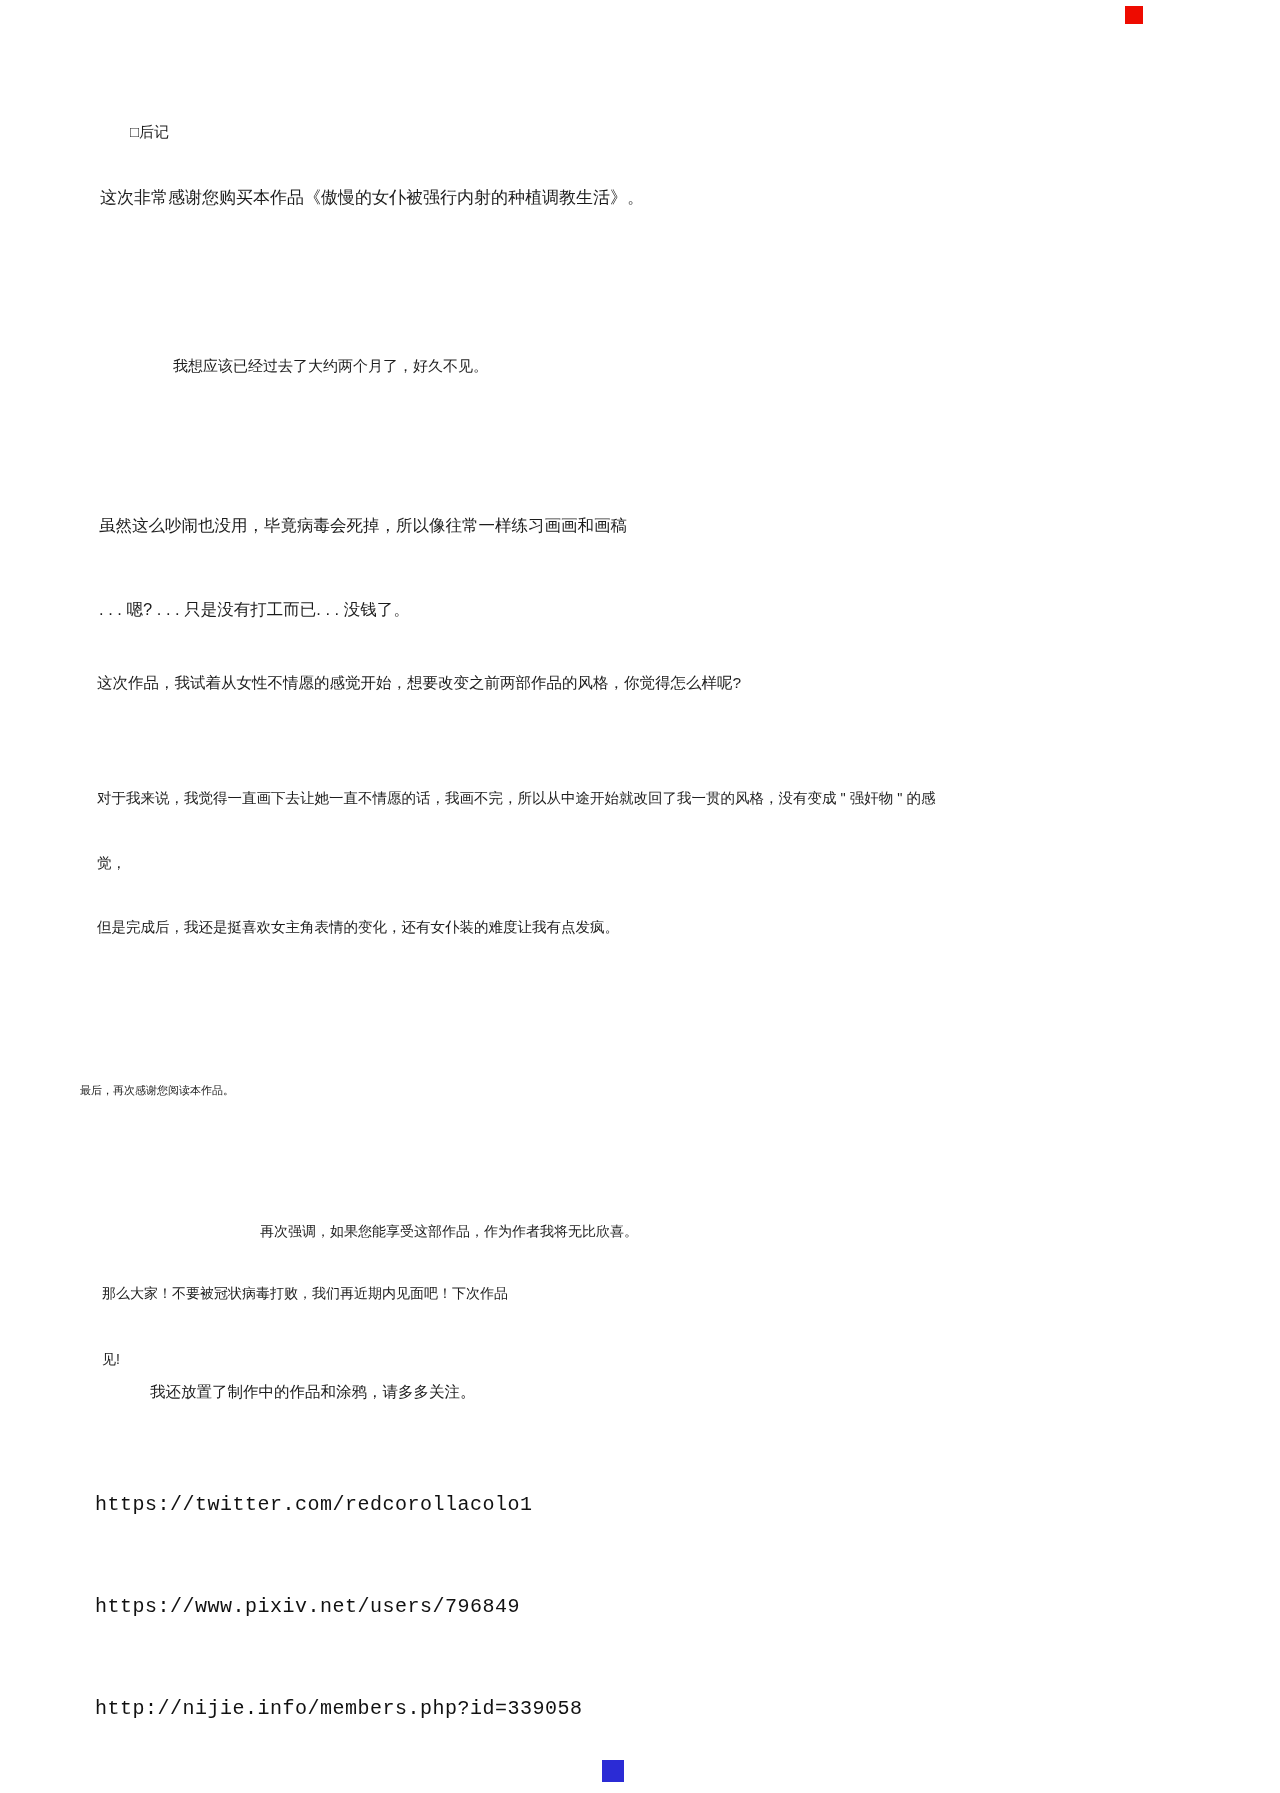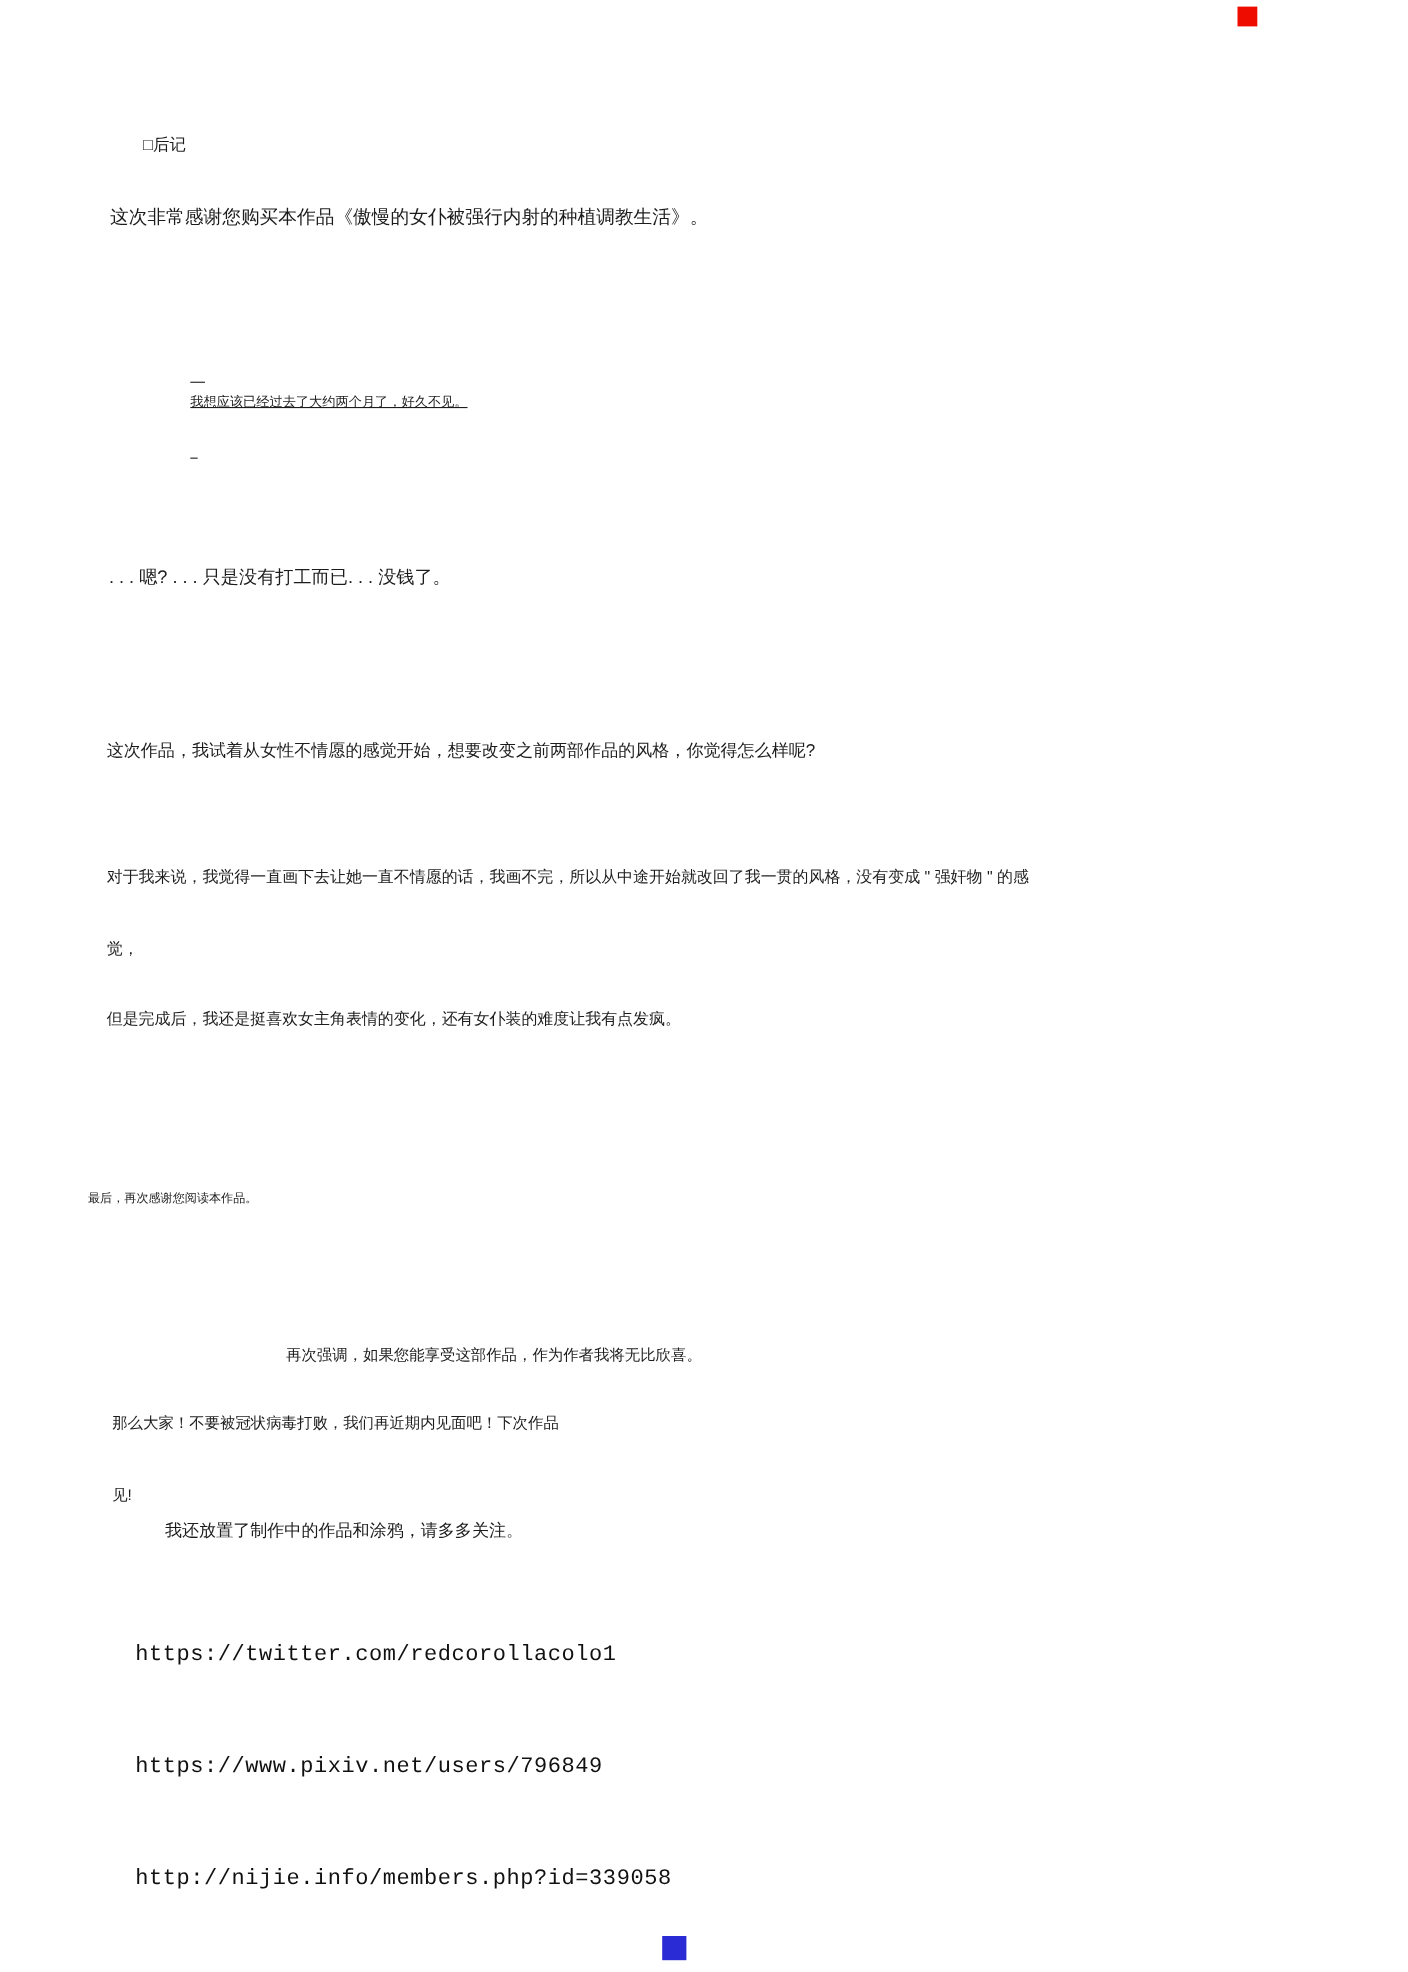"我想应该已经过去了大约两个月了，好久不见。" .b2 { font-size: 12px -> 15px; text-decoration: underline -> none }
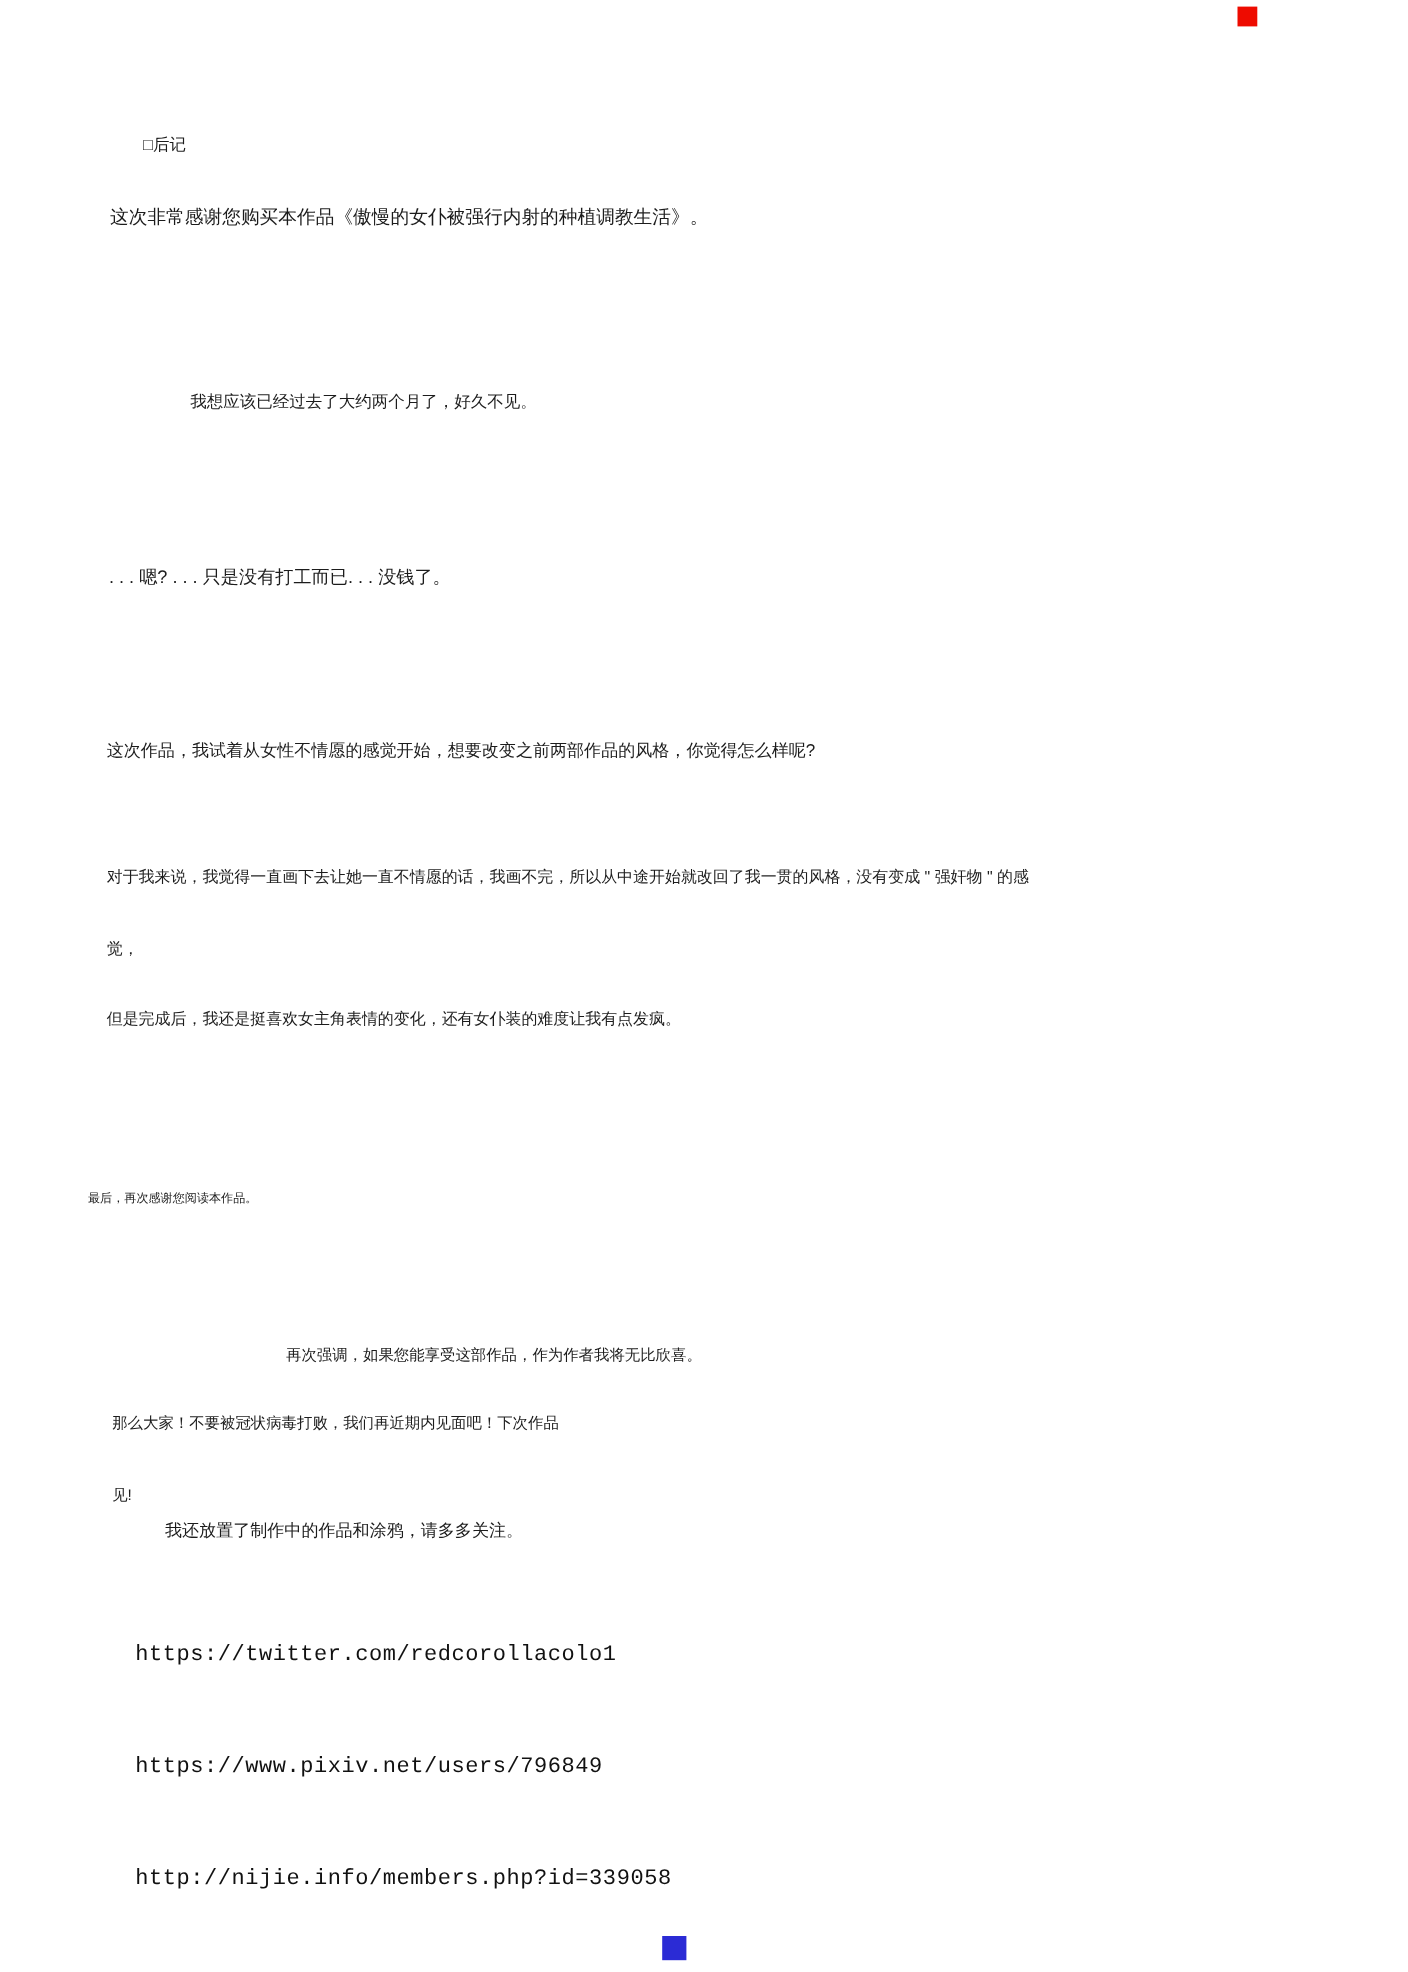"虽然这么吵闹也没用，毕竟病毒会死掉，所以像往常一样练习画画和画稿" div.line { html: none -> <div>虽然这么吵闹也没用，毕竟病毒会死掉，所以像往常一样练习画画和画稿</div> }
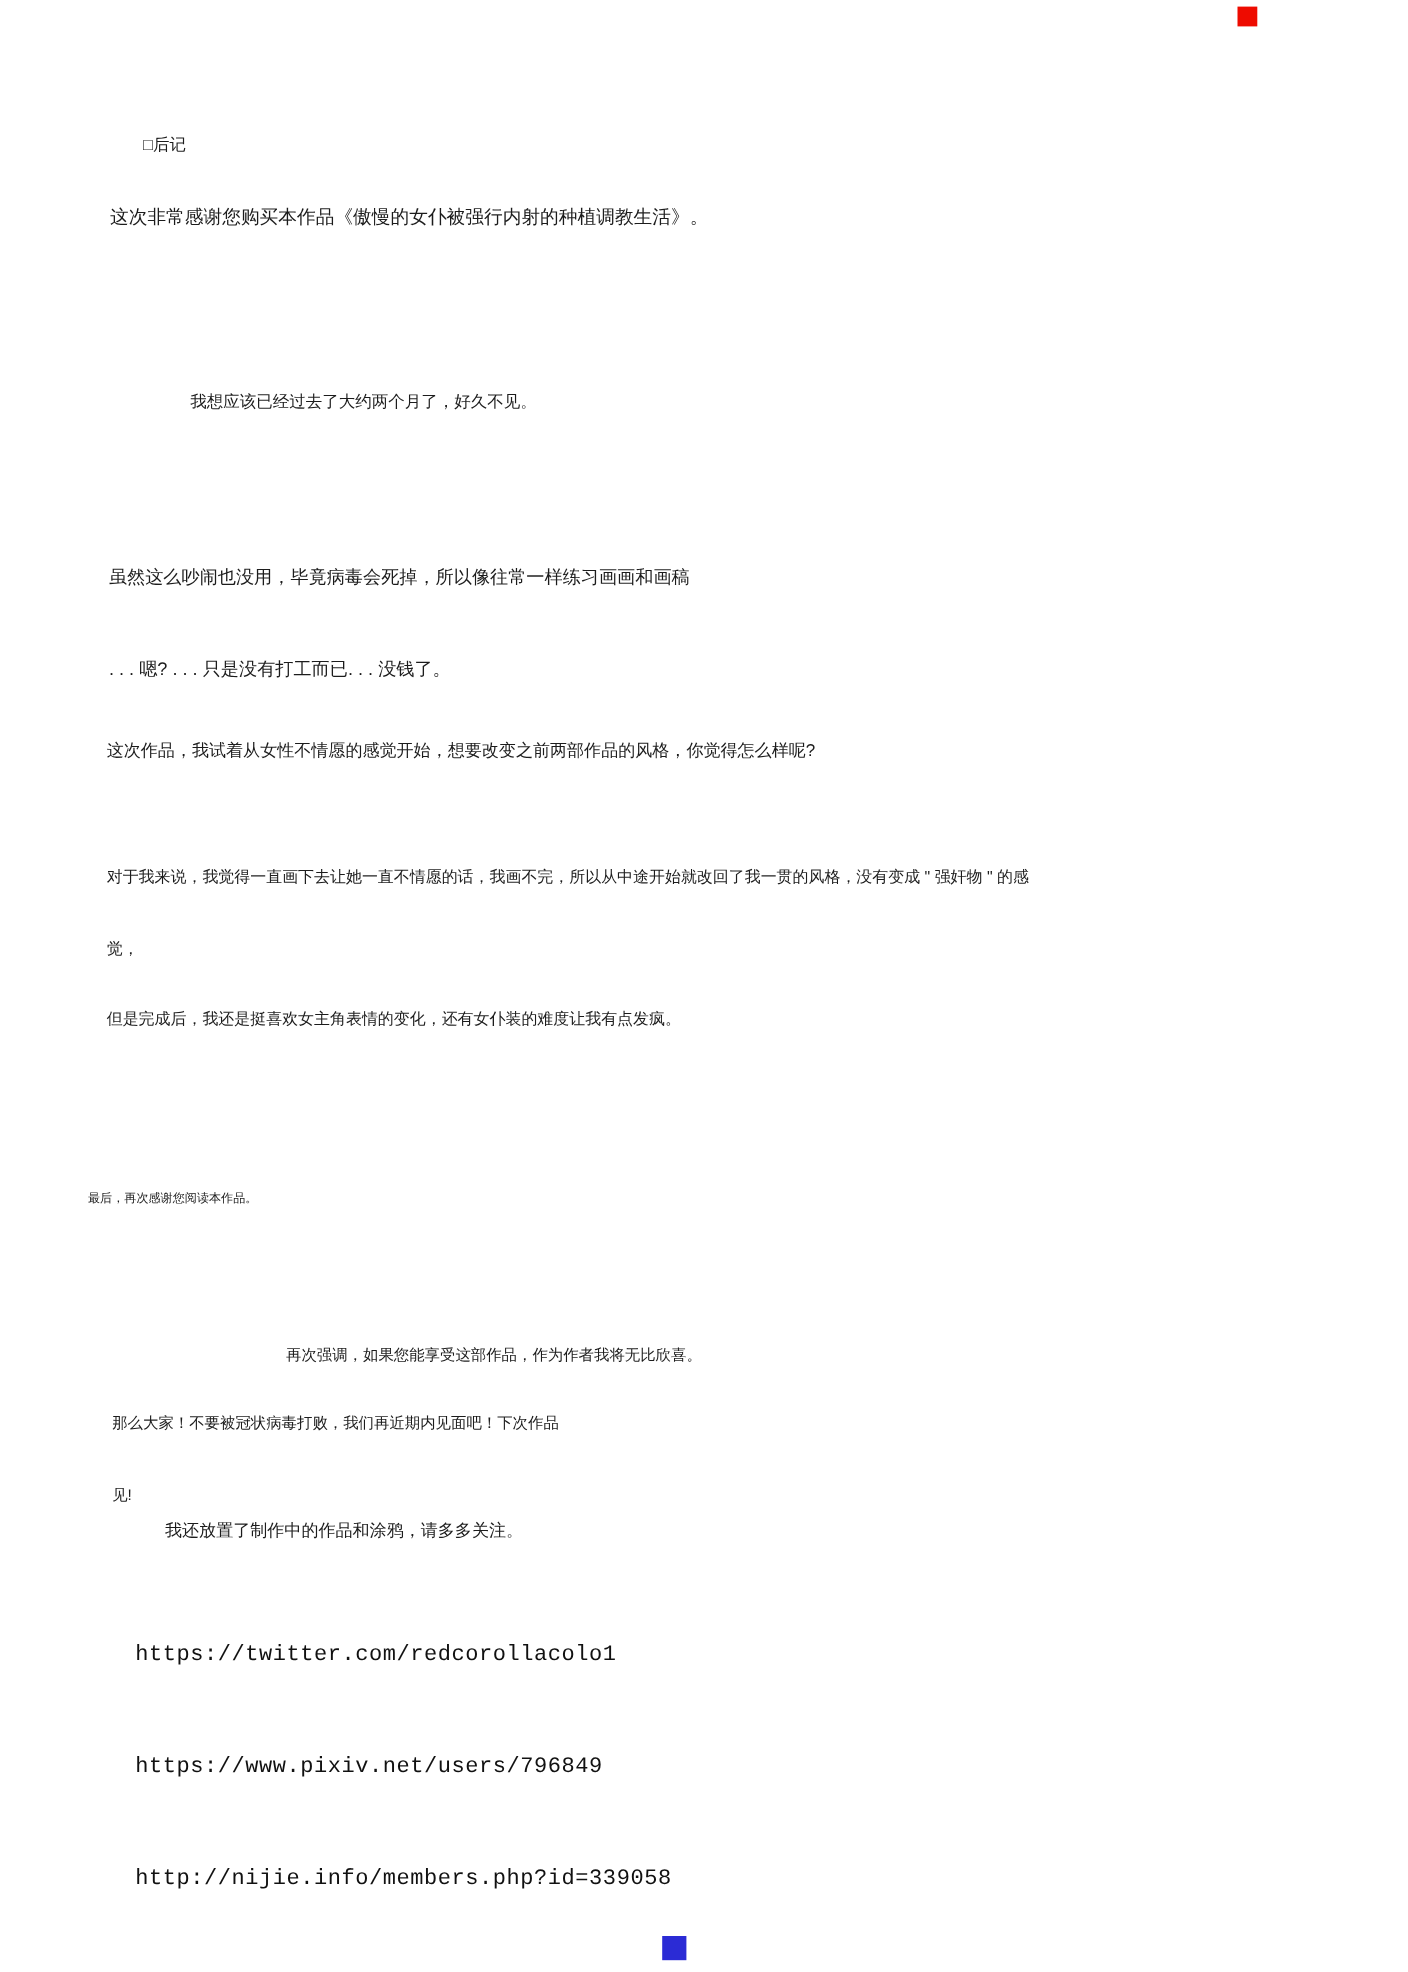"https://twitter.com/redcorollacolo1" .b-links .line { margin-left: 28px -> none }
